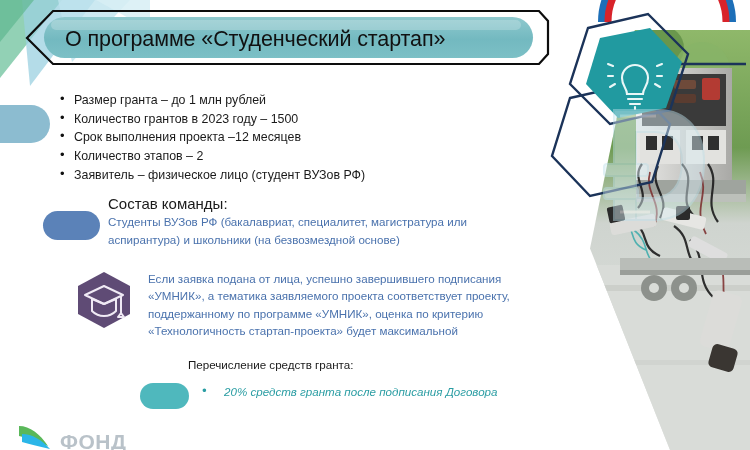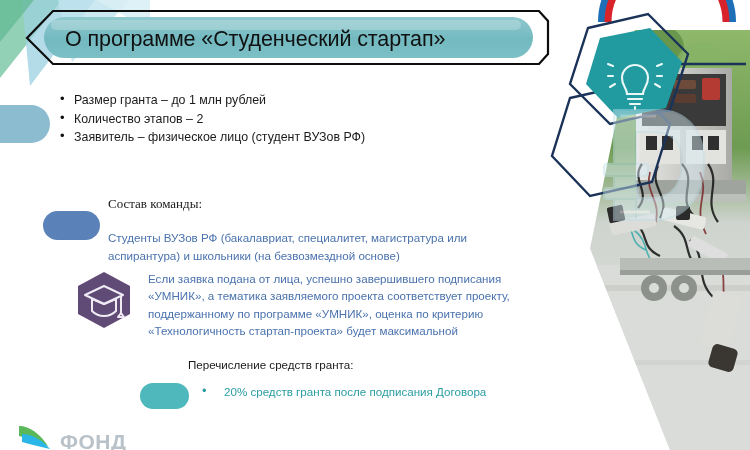"Количество грантов в 2023 году" li { html: none -> <li>Количество грантов в 2023 году – 1500</li> }
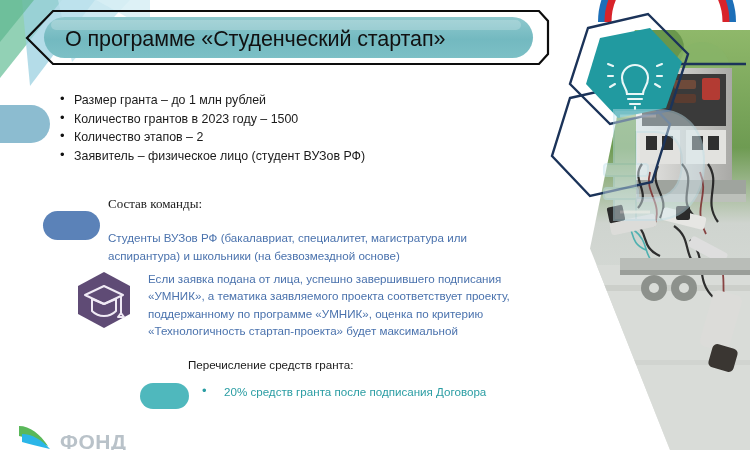"Срок выполнения проекта –12 месяцев" li { html: none -> <li>Срок выполнения проекта –12 месяцев</li> }
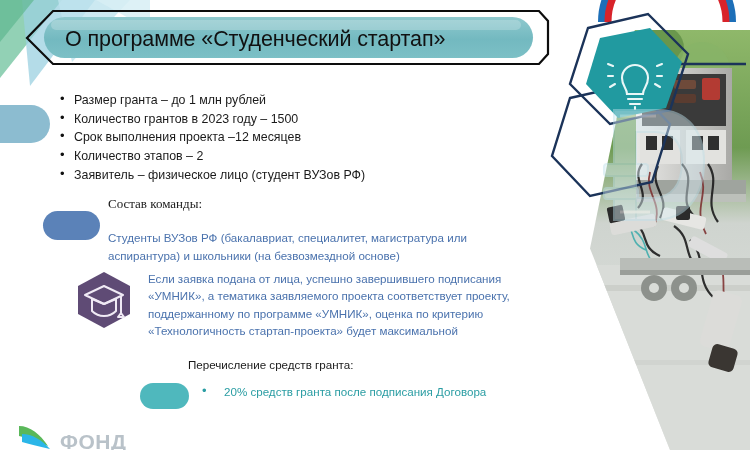"Состав команды:" .team-head { font-family: Liberation Serif, serif -> none; font-size: 13px -> 15px; margin-bottom: 18px -> 2px }
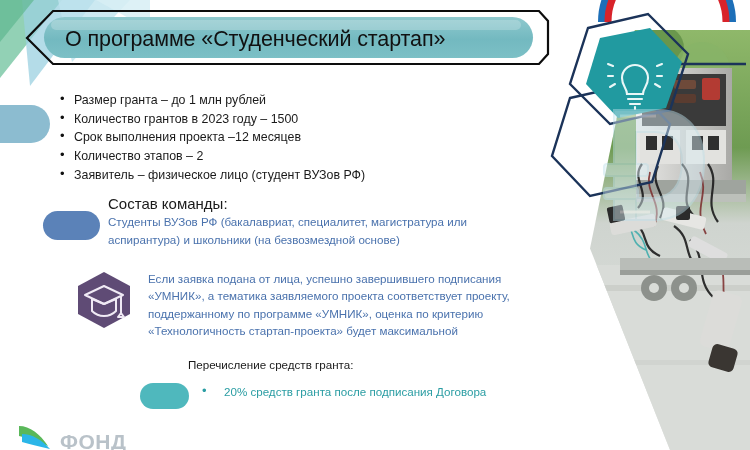"20% средств гранта после подписания" .grant-list li { font-style: none -> italic }
